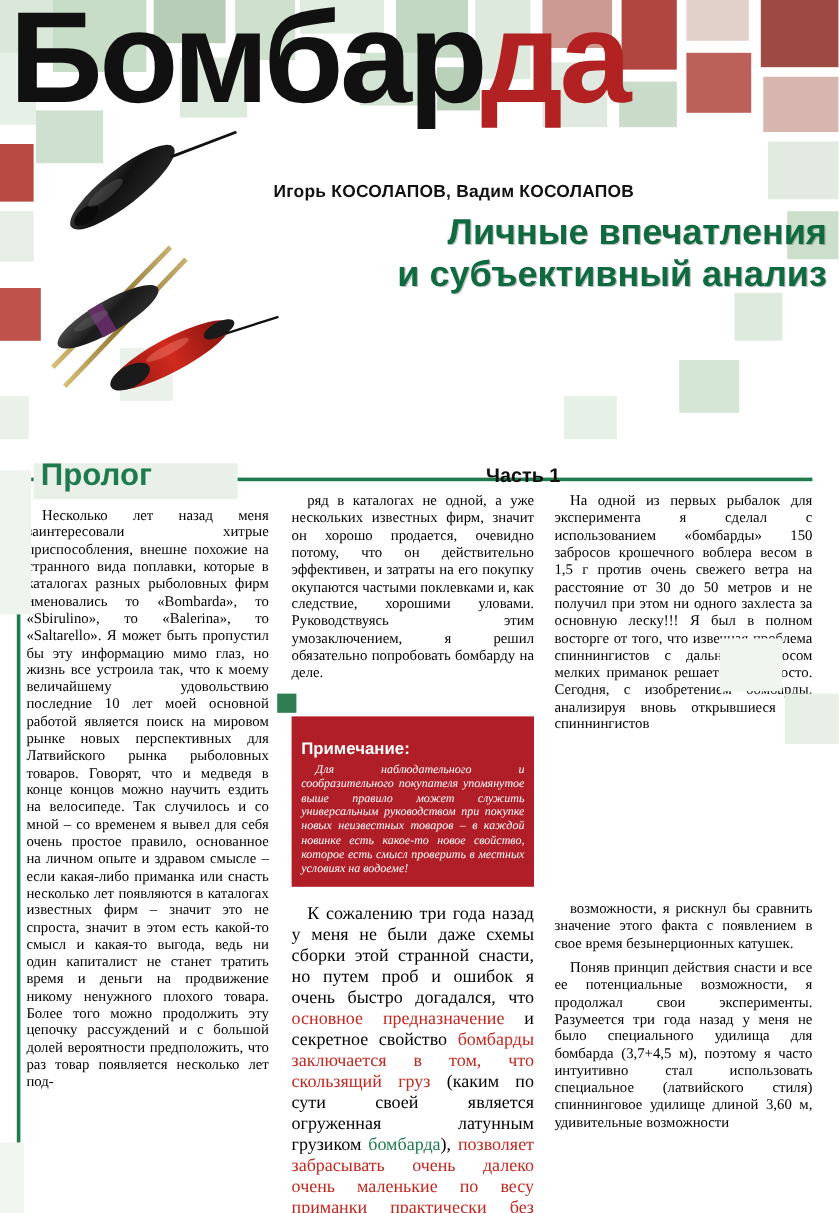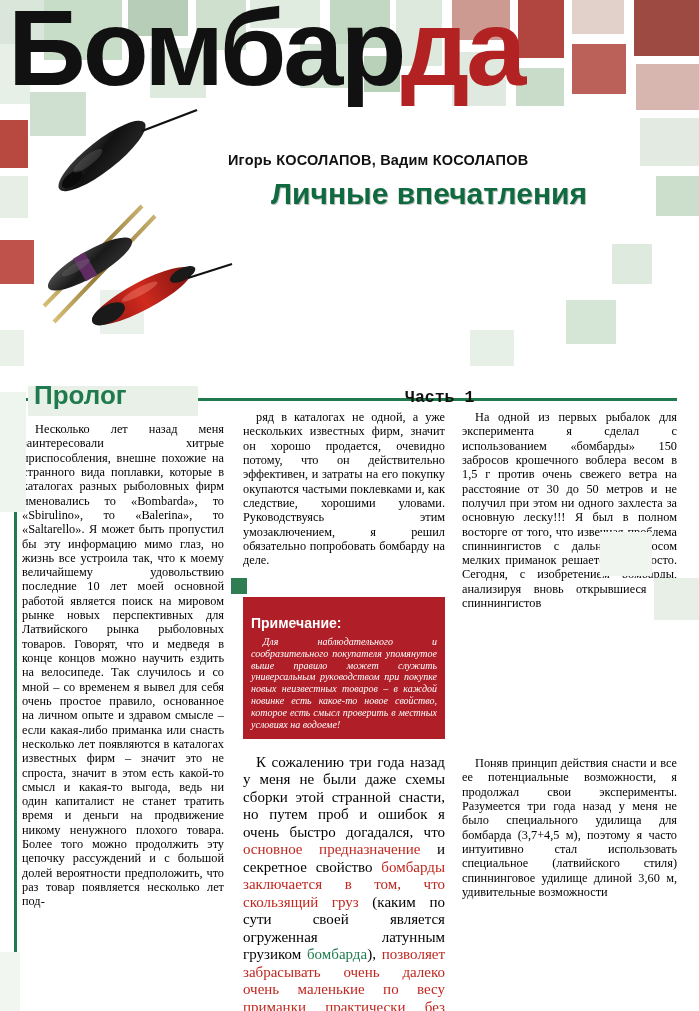"Личные впечатления" .subtitle { text-align: center -> right }
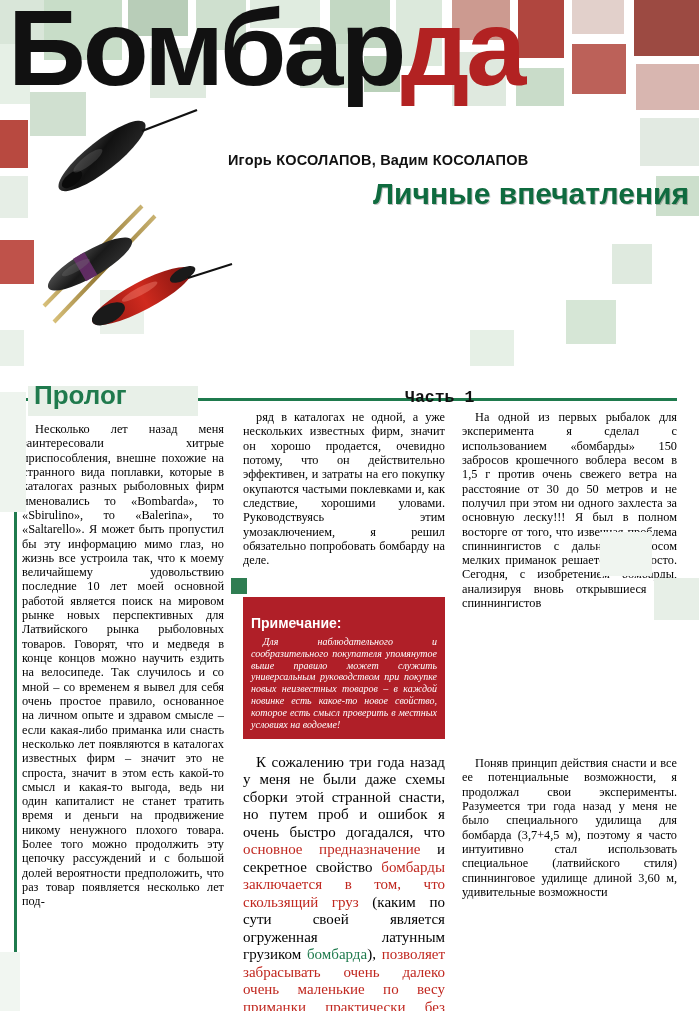"и субъективный анализ" div { html: none -> <div>и субъективный анализ</div> }
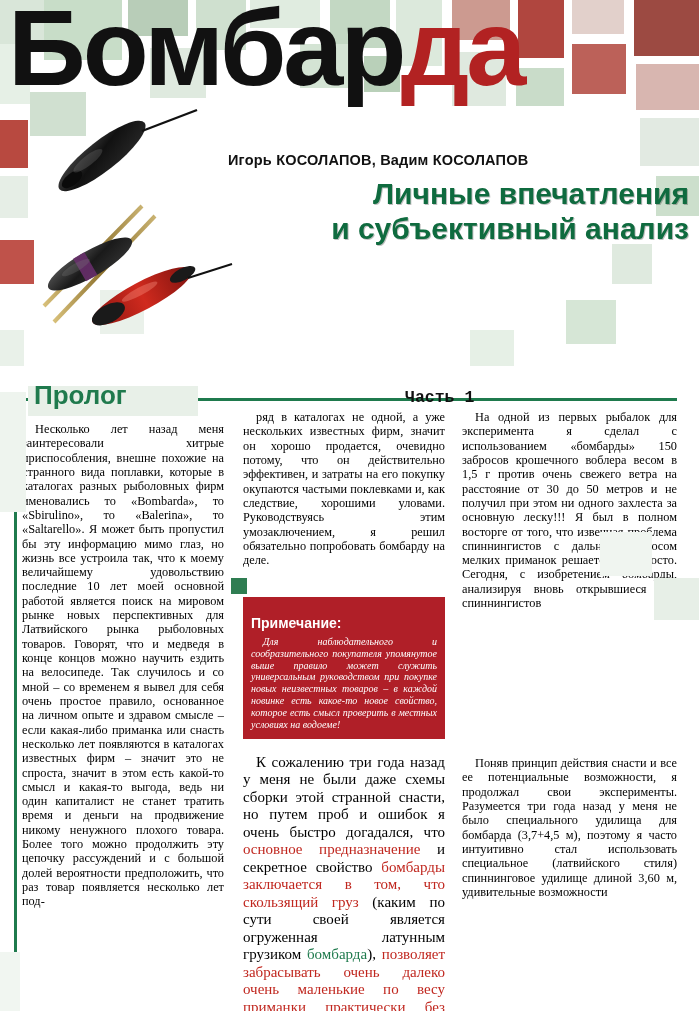"Часть 1" .part { font-family: Liberation Mono, monospace -> Liberation Sans, sans-serif }
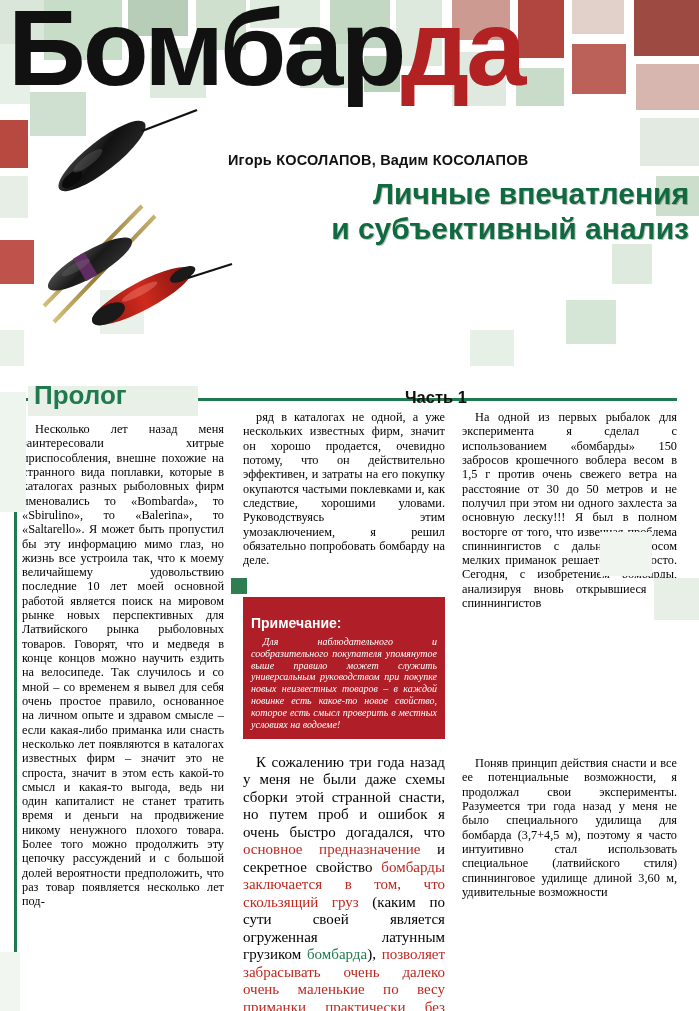"возможности, я рискнул бы сравнить" p { html: none -> <p>возможности, я рискнул бы сравнить значение этого факта с появлением в свое время безынерционных катушек.</p> }
